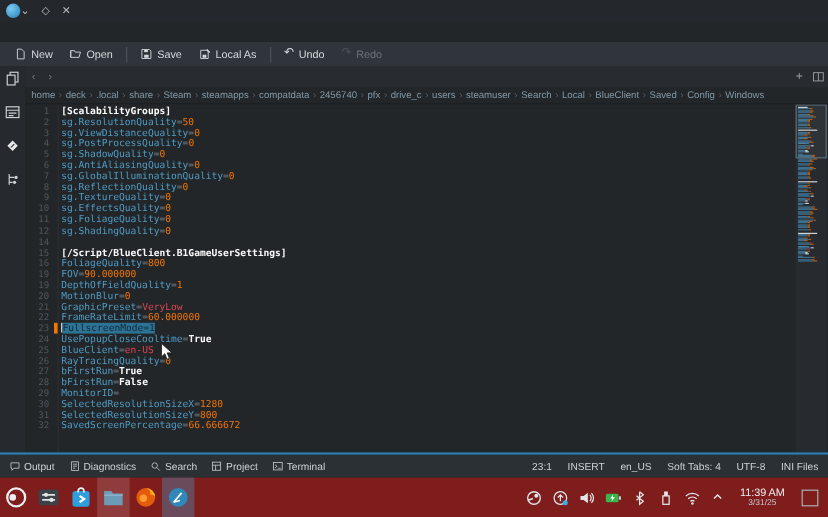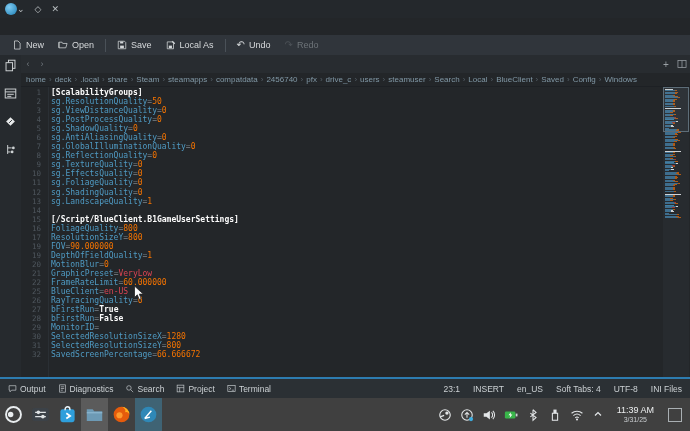"13" div.row { html: <div> <span>13</span> <span></span> <span><span>sg.LandscapeQuality</span><span>=</span><span>1</span></span> </div> -> none }
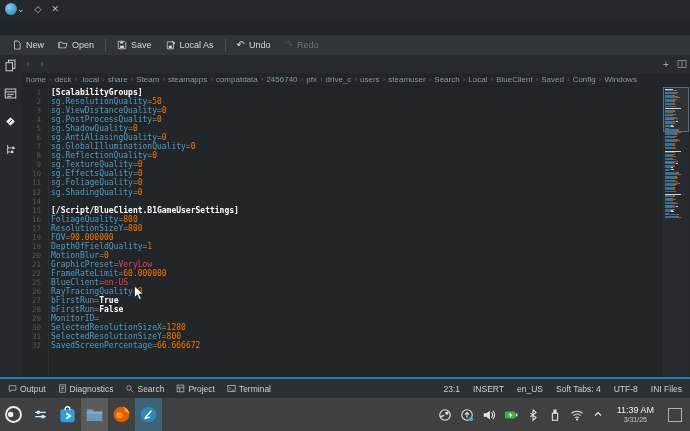"17" div.row { html: <div> <span>17</span> <span></span> <span><span>ResolutionSizeY</span><span>=</span><span>800</span></span> </div> -> none }
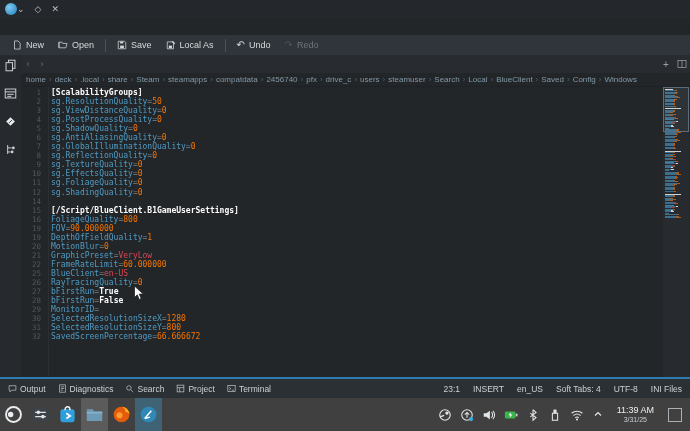"23" div.row { html: none -> <div> <span>23</span> <span></span> <span><span></span><span>FullscreenMode=1</span></span> </div> }
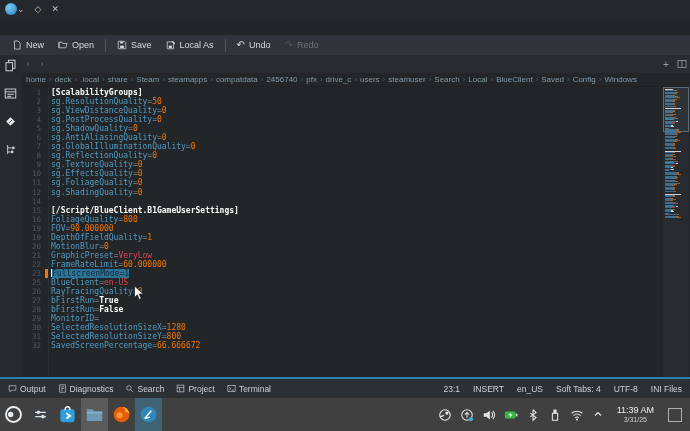"24" div.row { html: none -> <div> <span>24</span> <span></span> <span><span>UsePopupCloseCooltime</span><span>=</span><span>True</span></span> </div> }
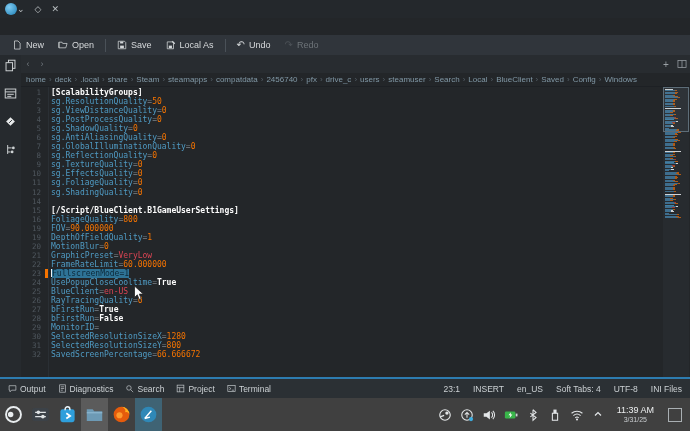"11:39 AM" .taskbar { background: #404040 -> #7f1d1d }
